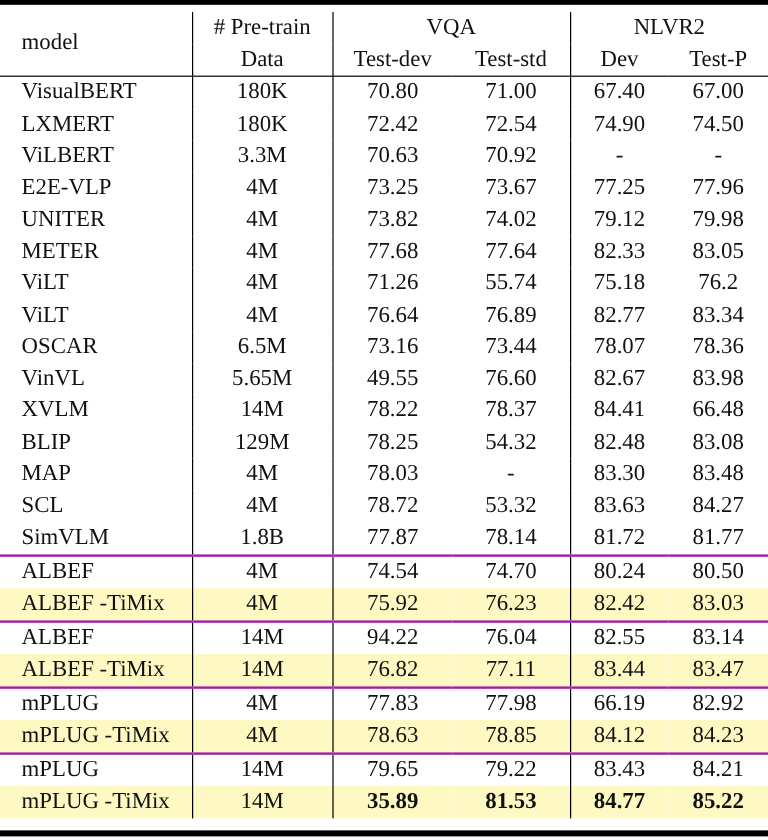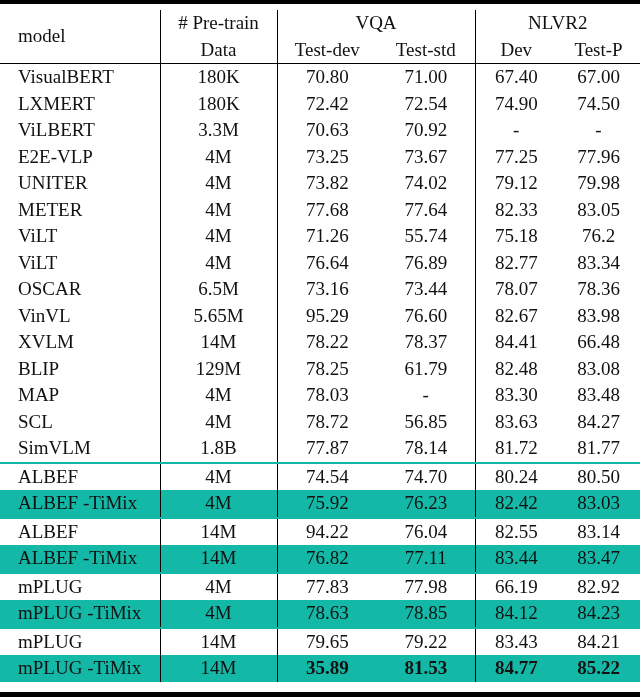"95.29" td.num { text: 95.29 -> 49.55 }
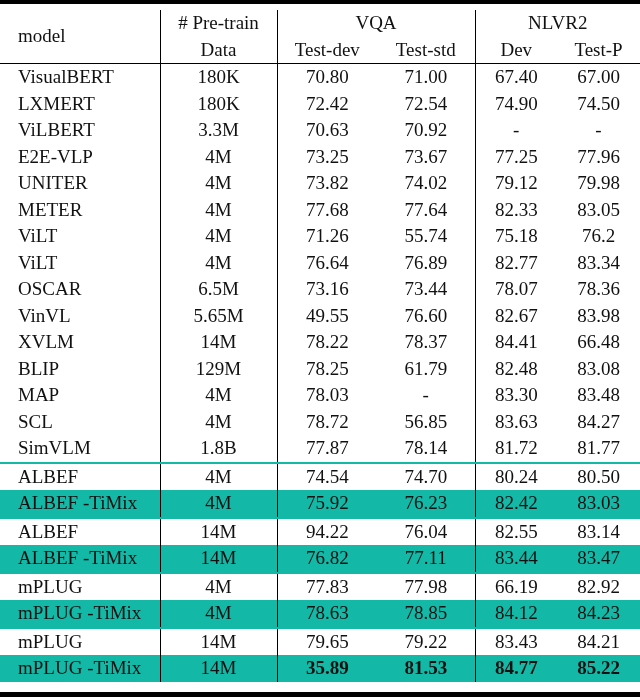"61.79" td.num { text: 61.79 -> 54.32 }
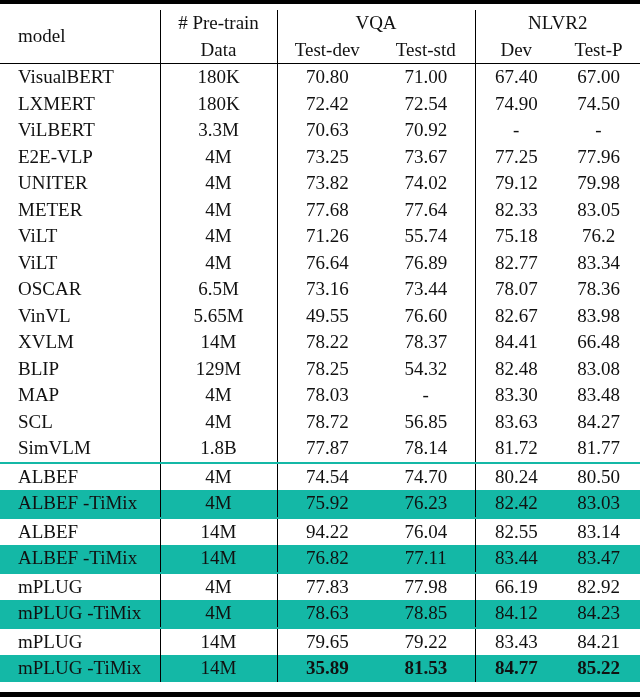"56.85" td.num { text: 56.85 -> 53.32 }
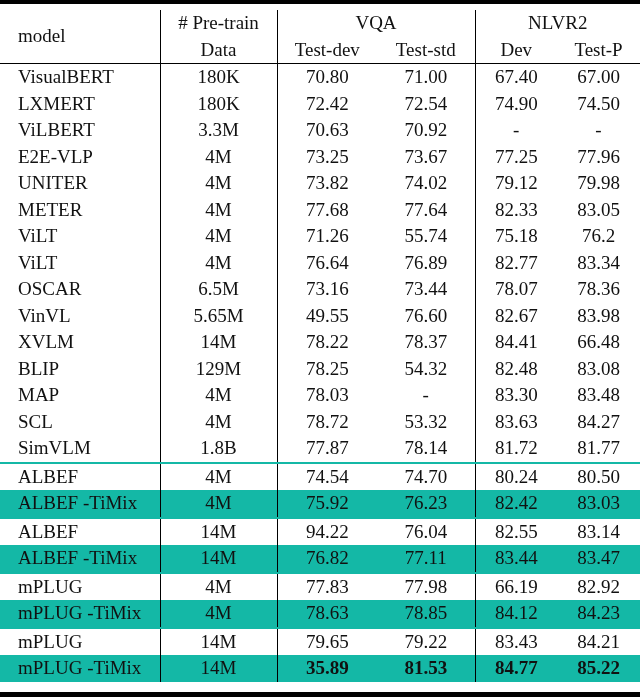"ALBEF" tr.group-start td { border-top: 2px solid #14b8a6 -> 2px solid #a21caf }
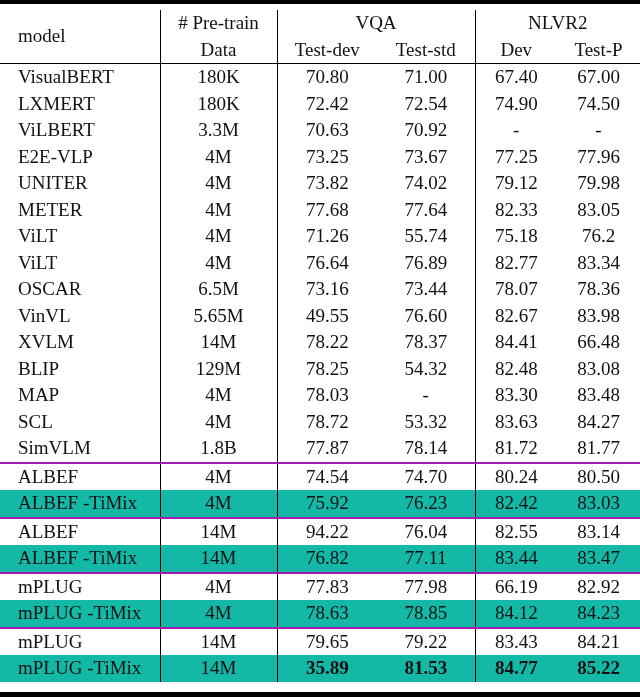"ALBEF -TiMix" tr.shaded td { background: #14b8a6 -> #fef9c3 }
